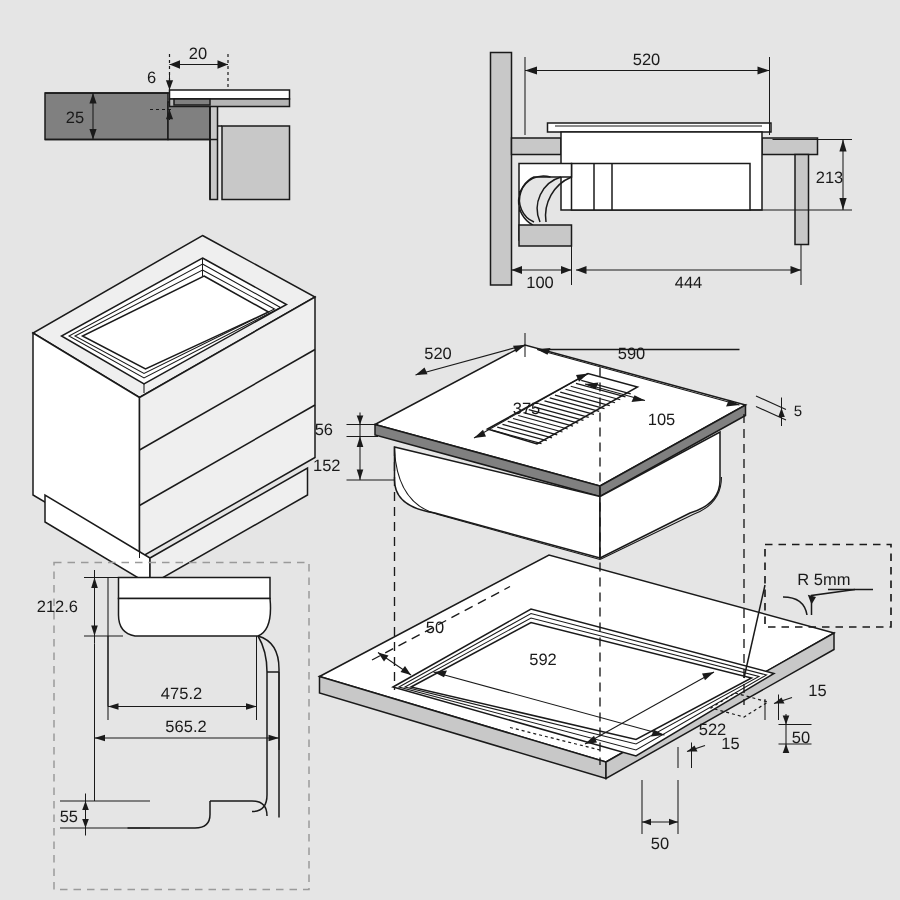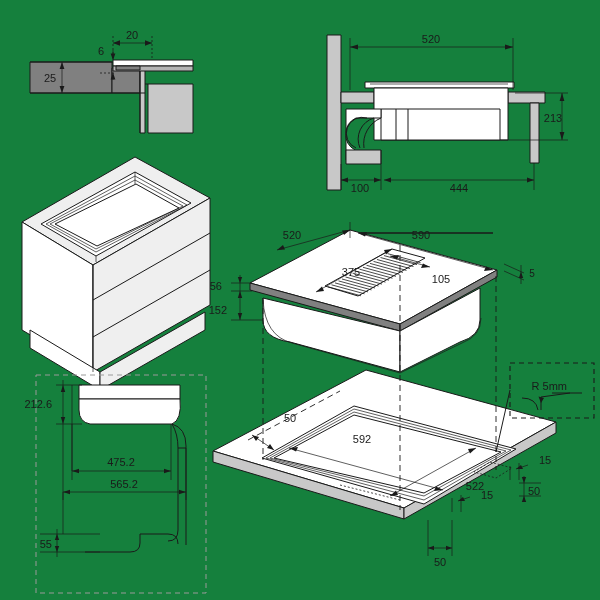"20" #sheet { background: #15803d -> #e5e5e5 }
